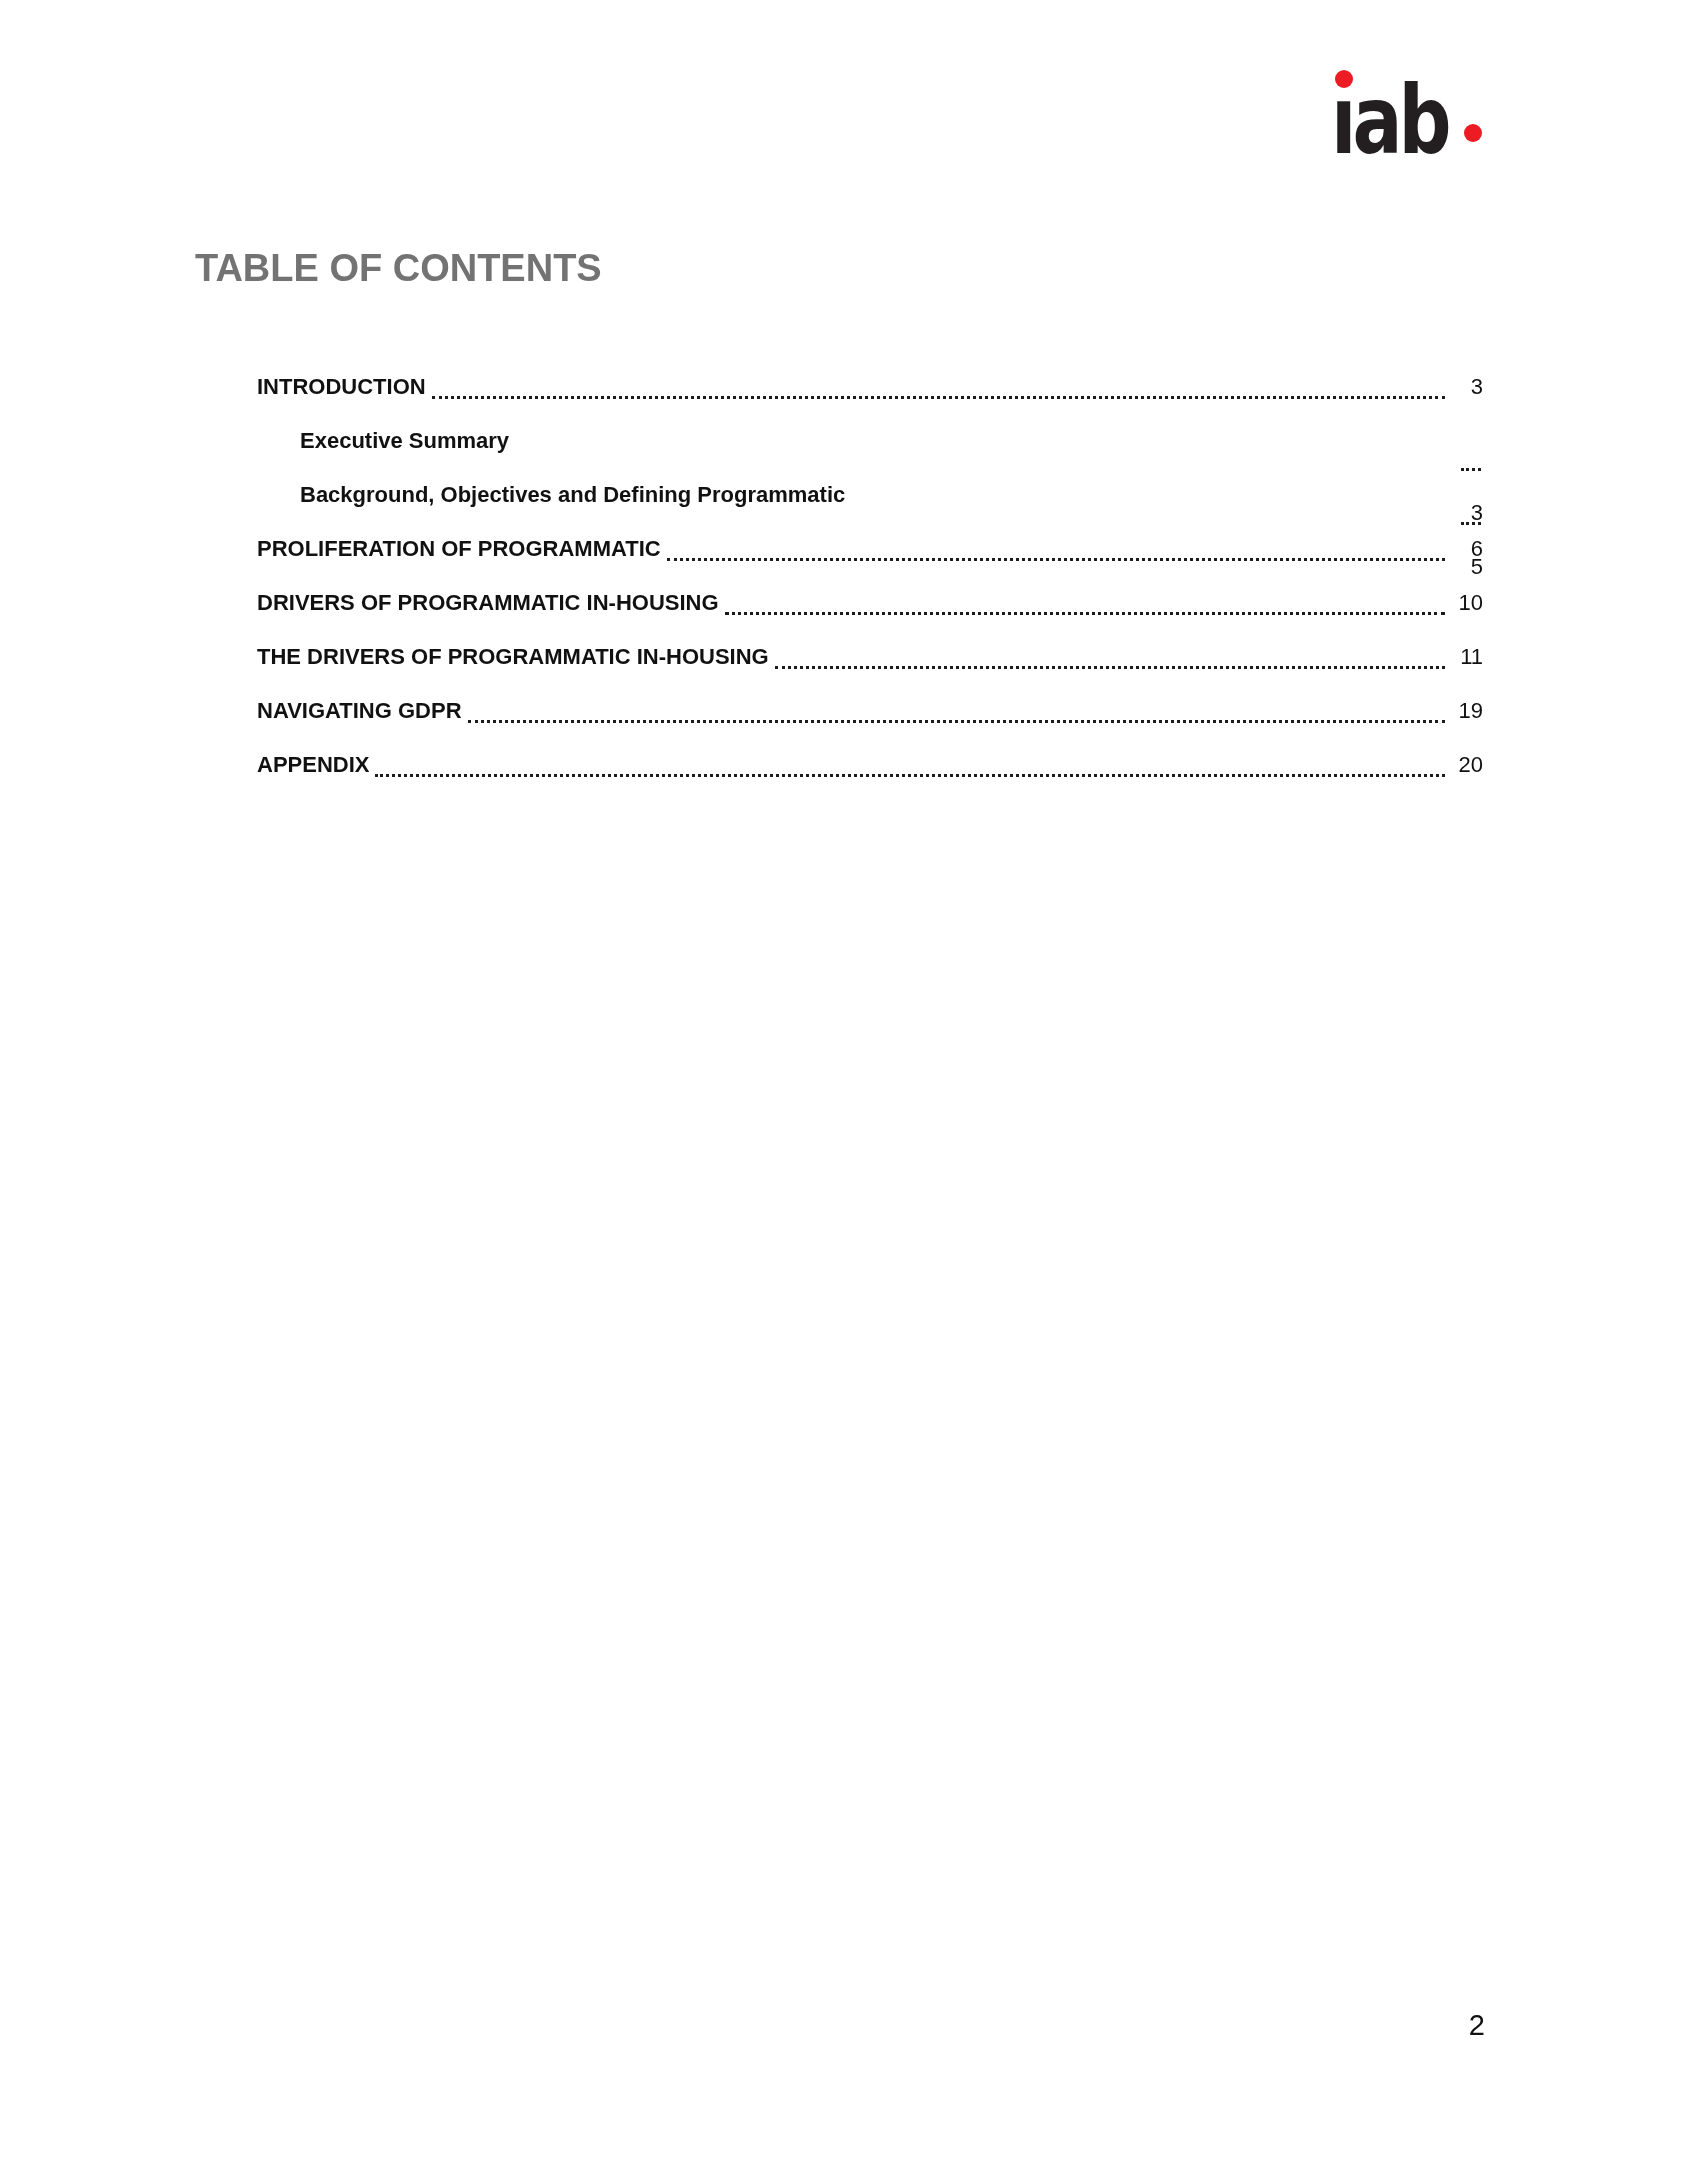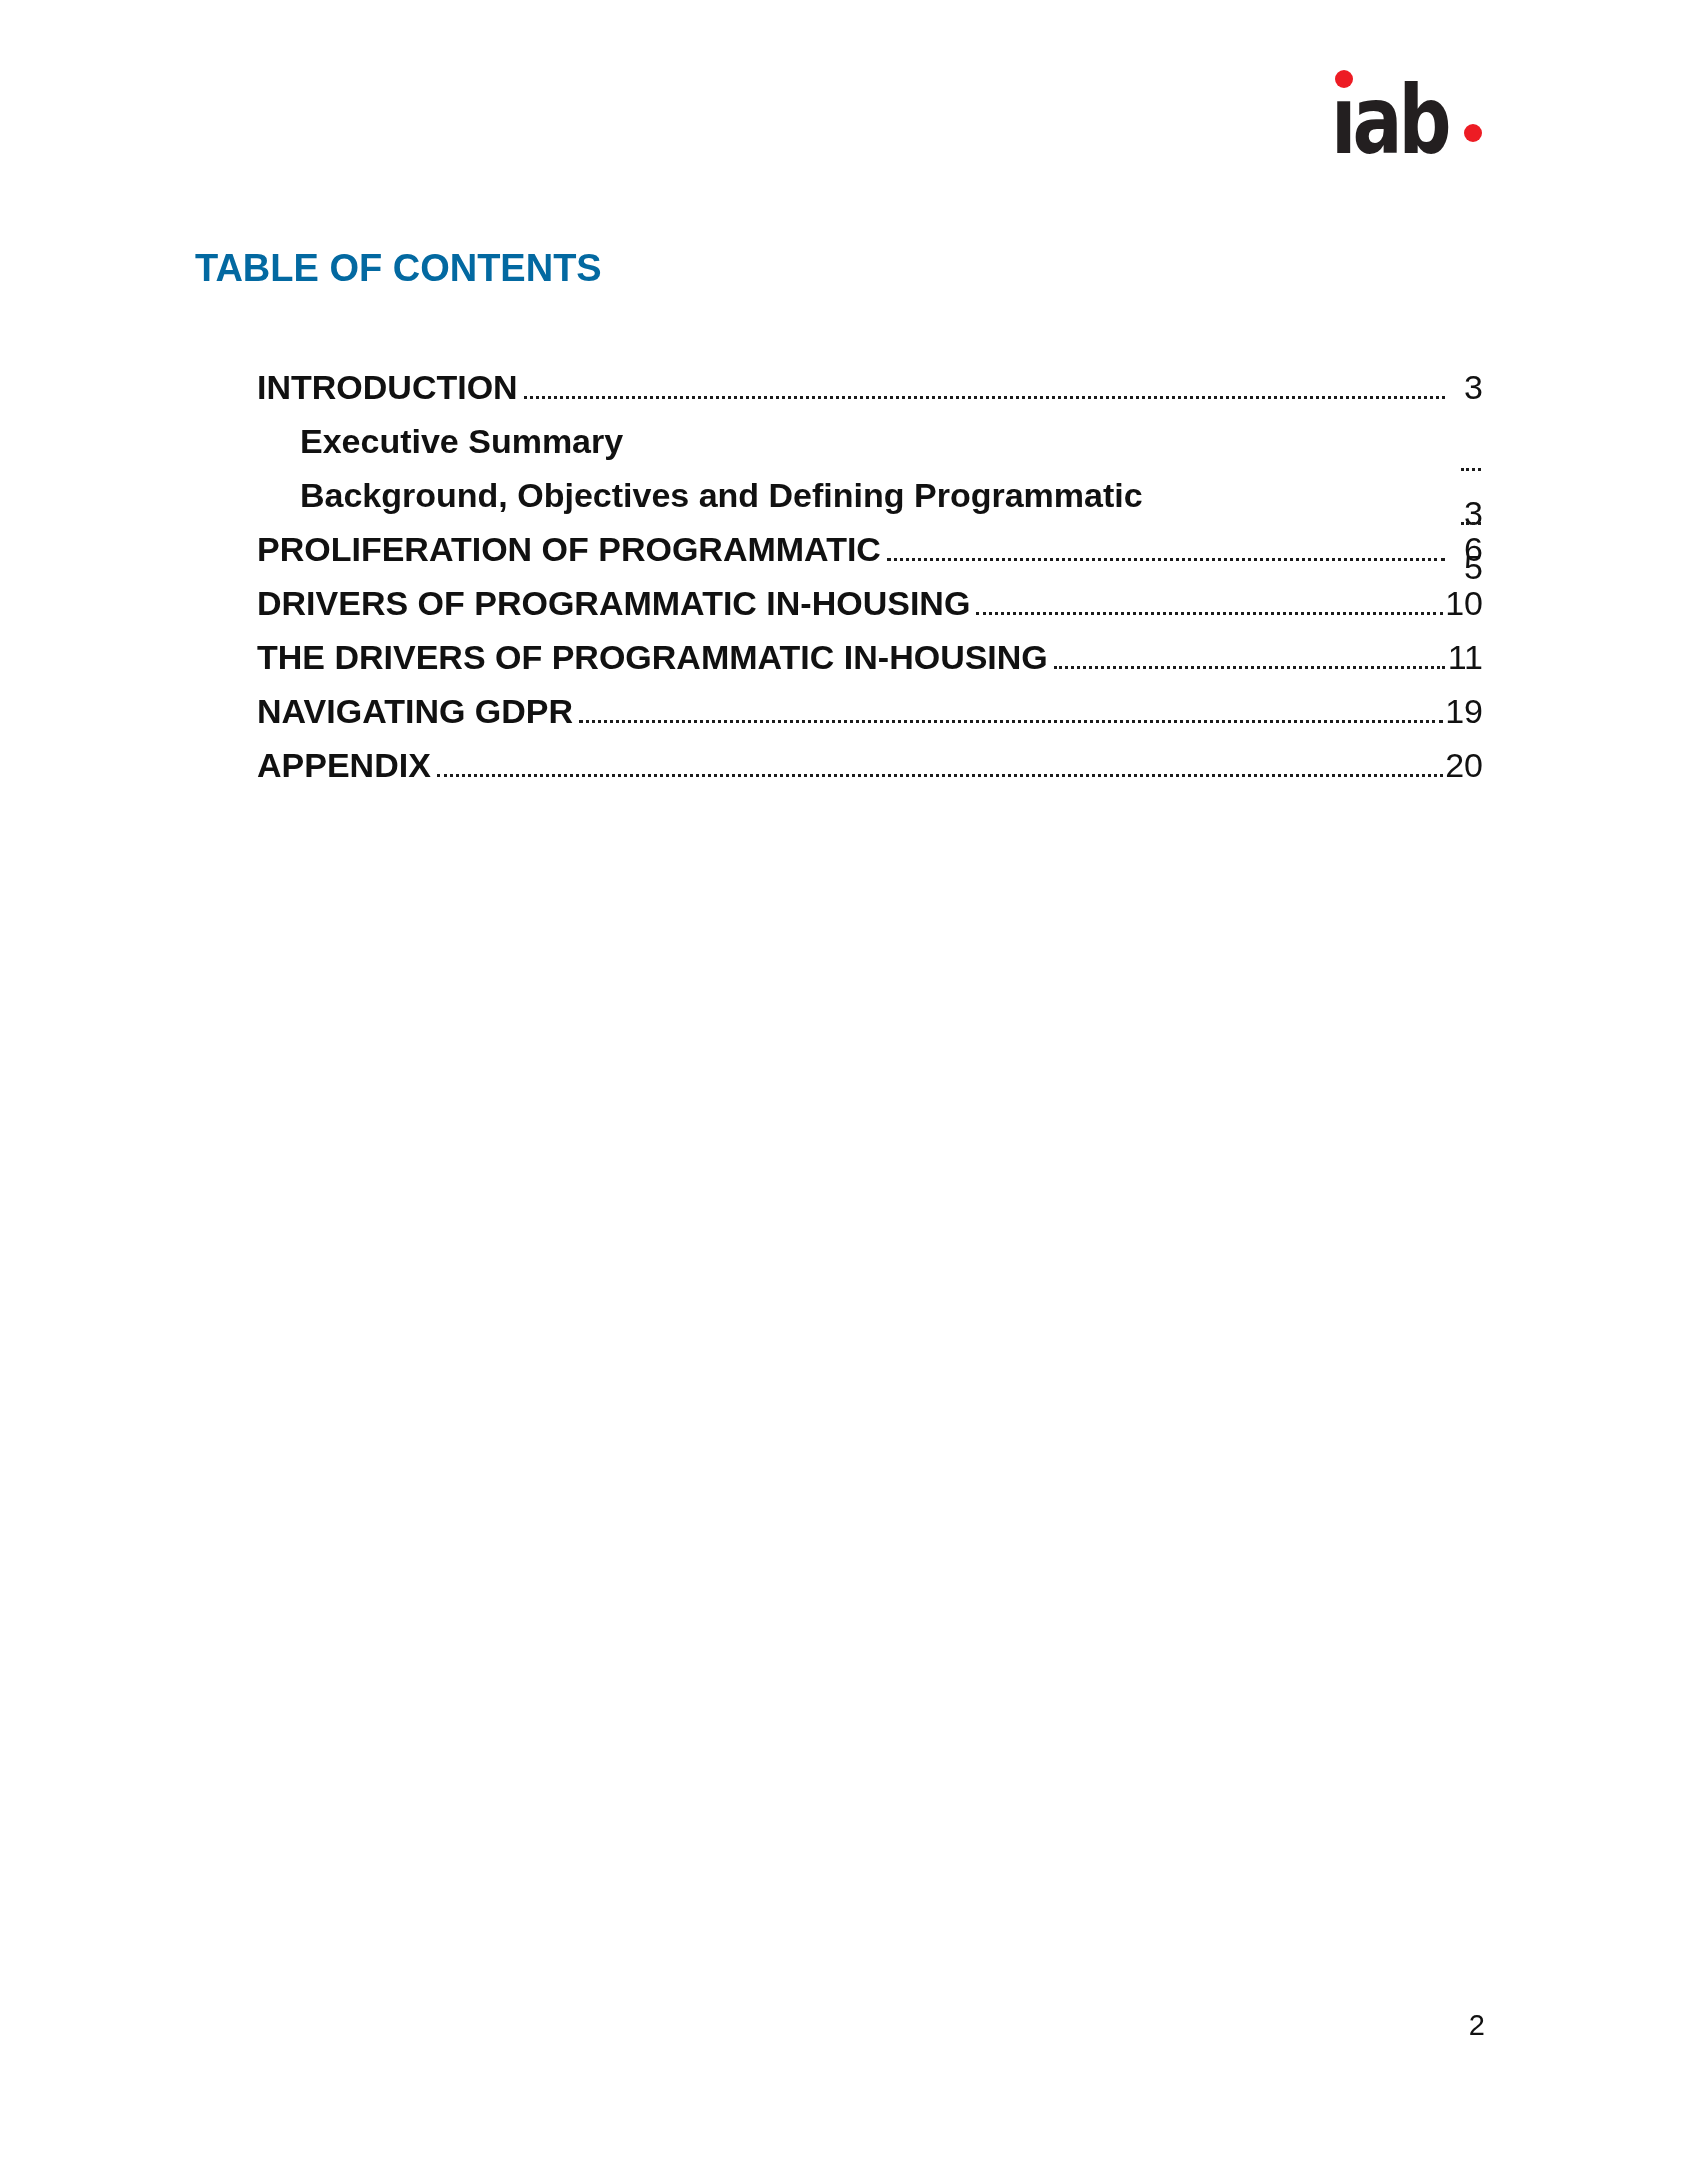"TABLE OF CONTENTS" .toc-heading { color: #0369a1 -> #737373 }
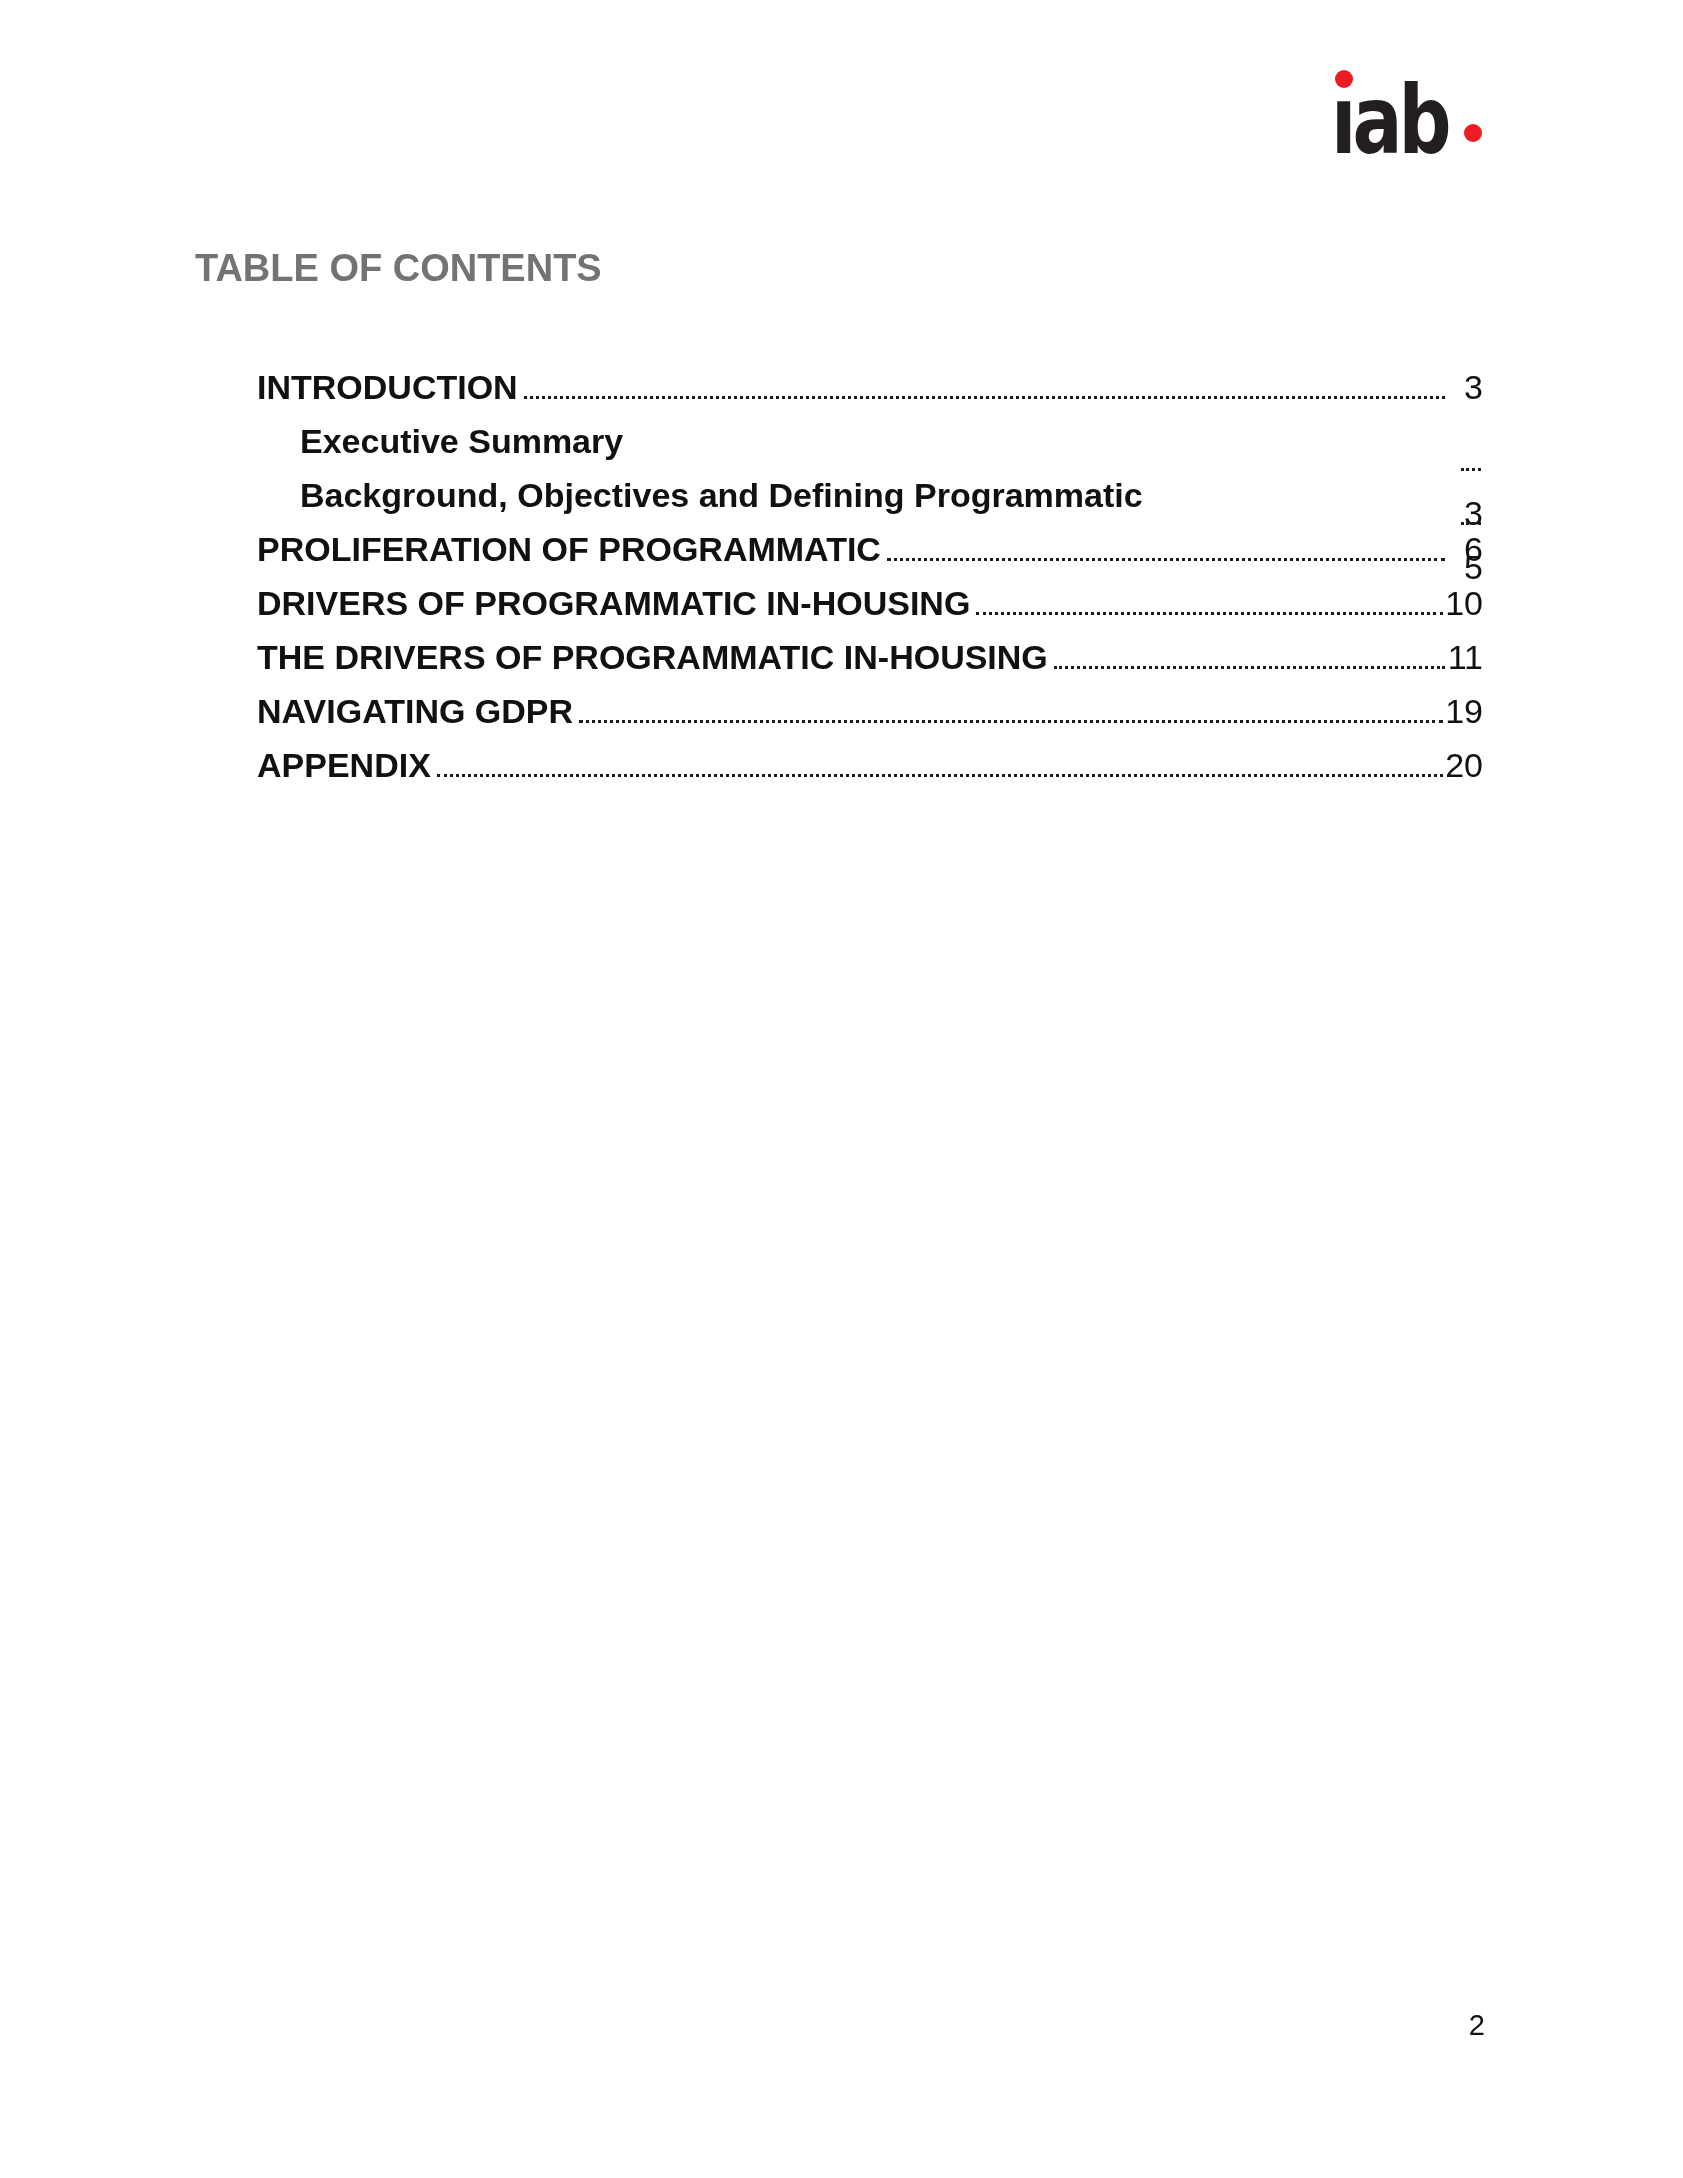"INTRODUCTION" .toc-row { font-size: 34px -> 22px }
